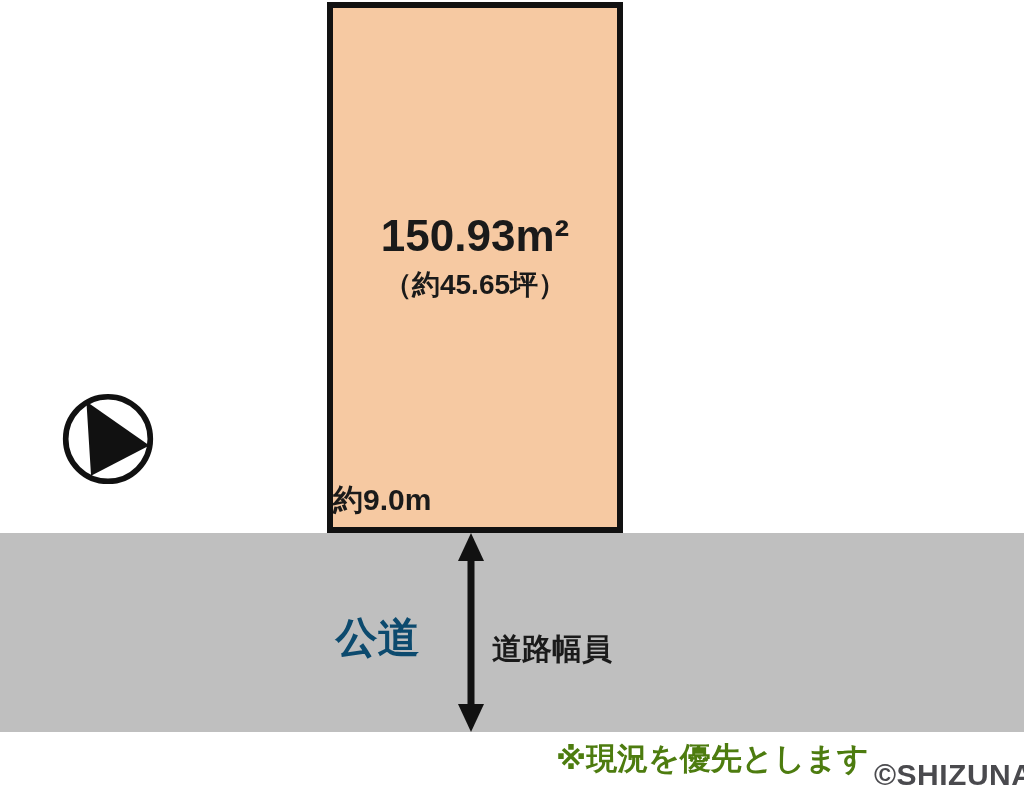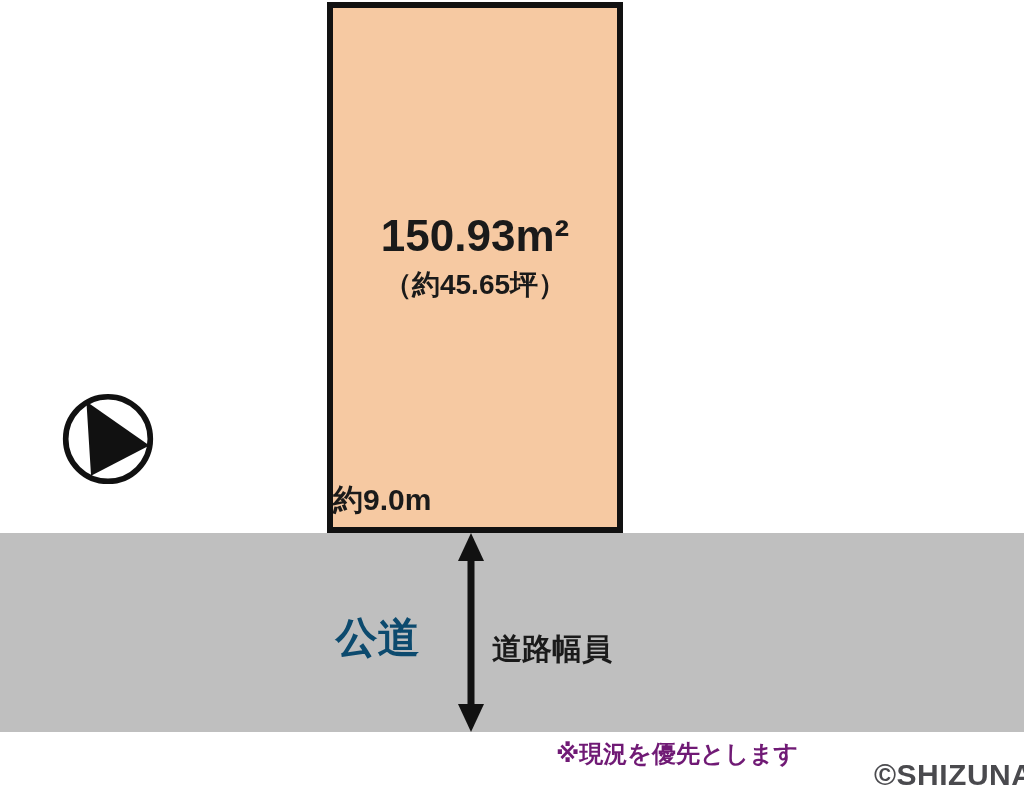"※現況を優先とします" .note { color: #701a75 -> #4d7c0f; font-size: 24px -> 31px }
